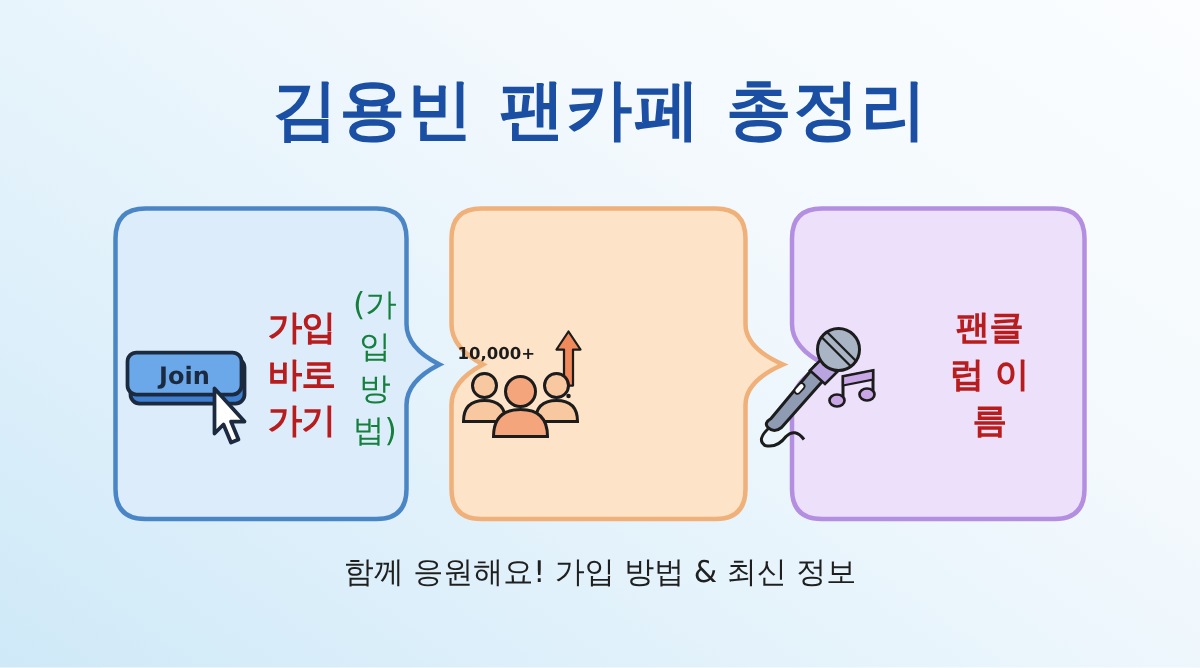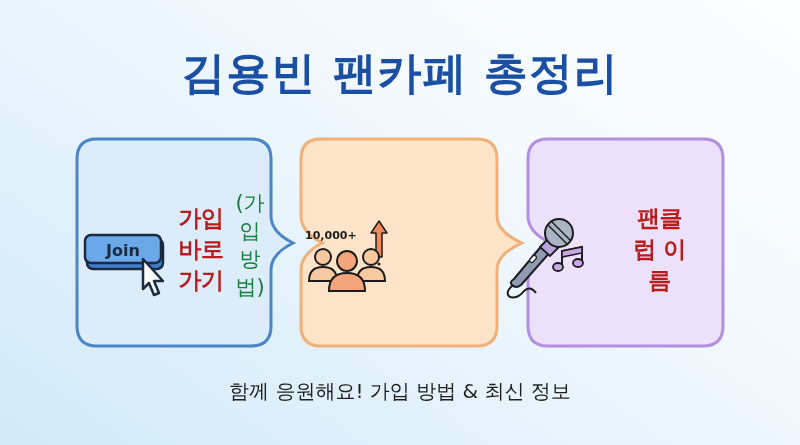"함께 응원해요! 가입 방법 &" .footer { top: 378px -> 368px }
